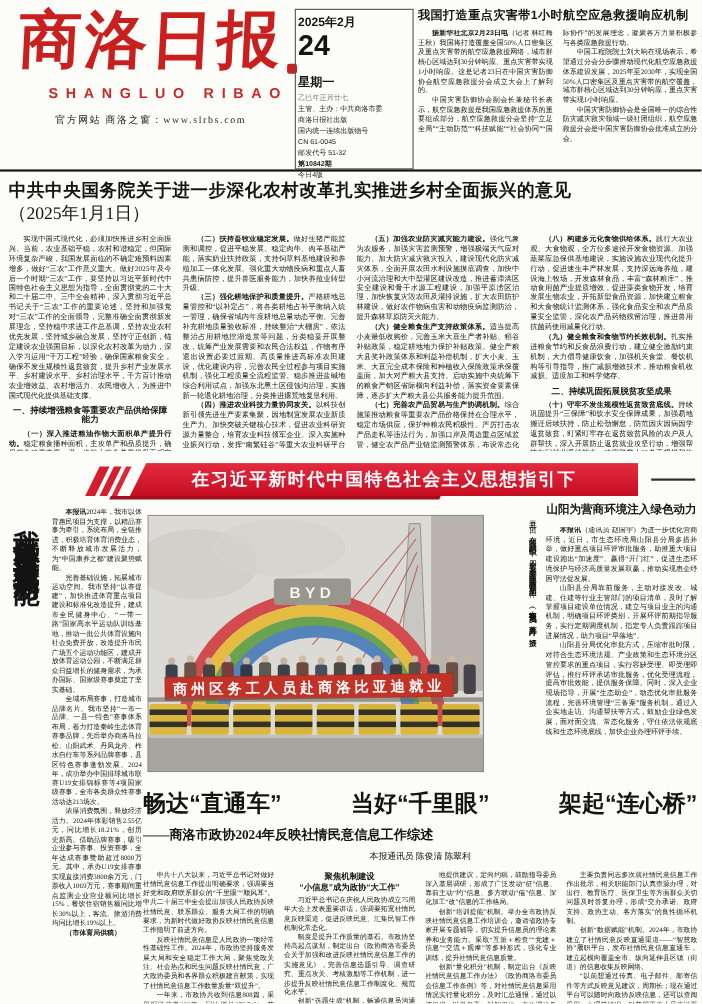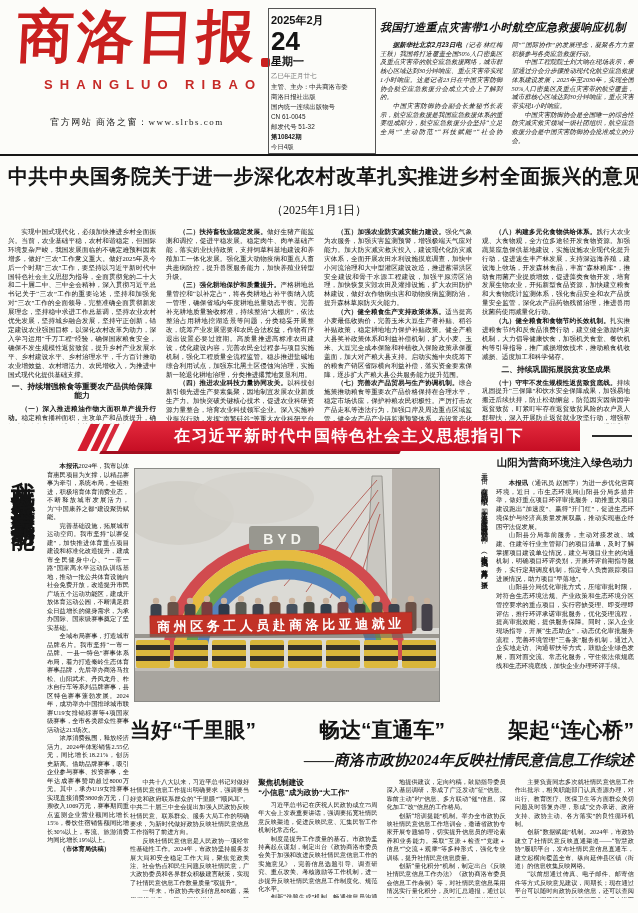"我国打造重点灾害带1小时航空应急救援响应机制" .top-article { font-style: italic -> none; top: 20px -> 6px }
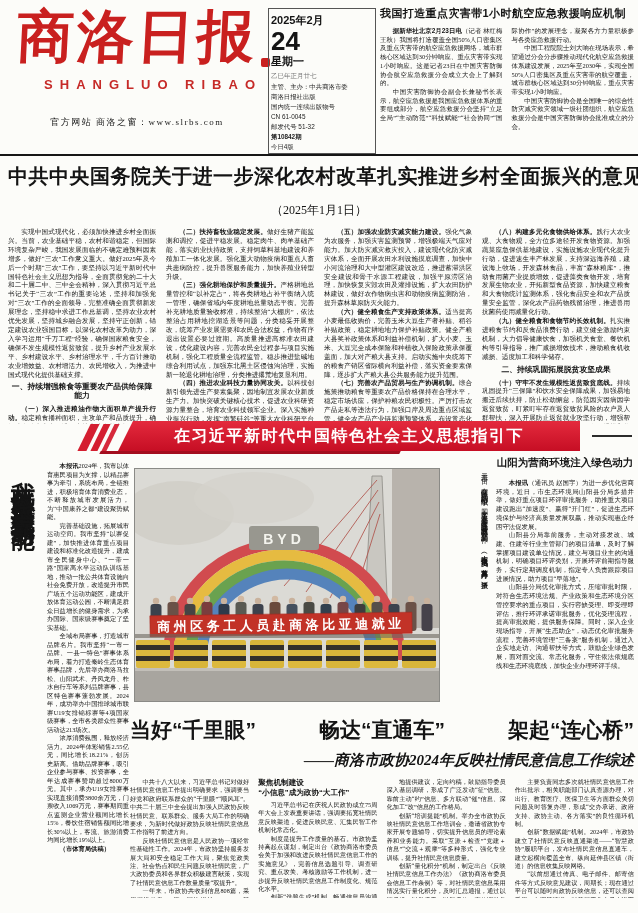"星期一" .db-week { margin-top: 0 -> 13px }
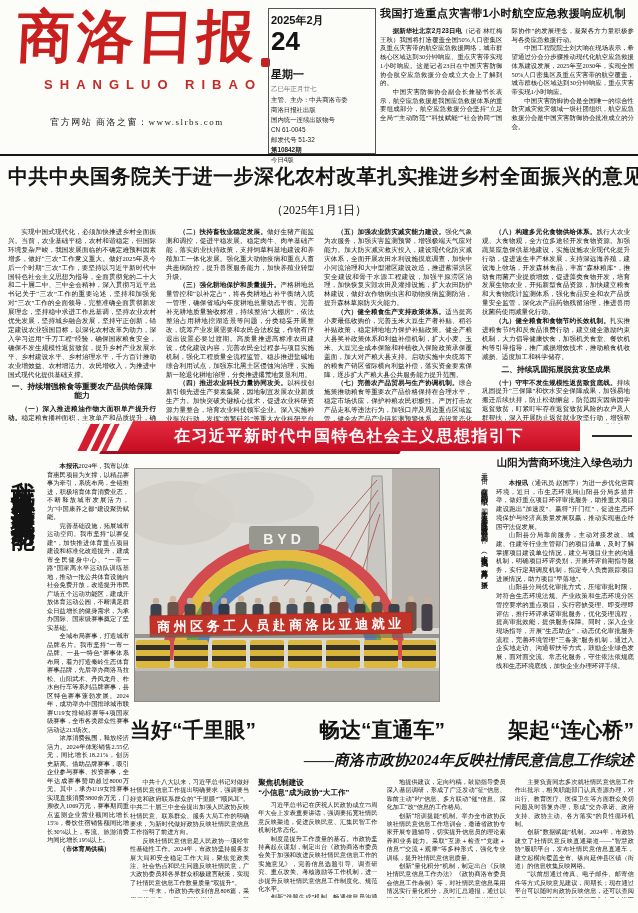"官方网站 商洛之窗：www.slrbs.com" .brand-site { margin-top: 24px -> 11px }
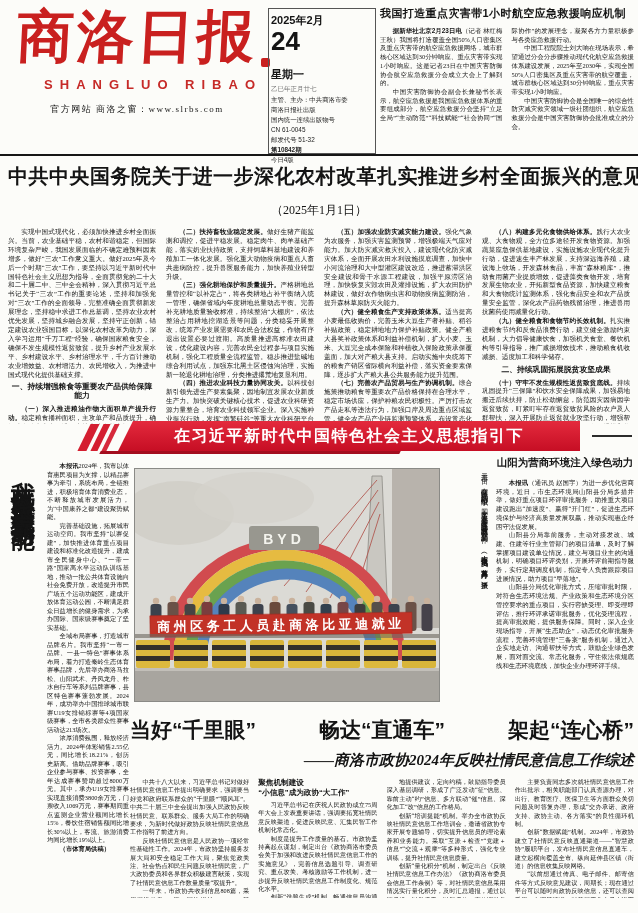"中共中央国务院关于进一步深化农村改革扎实推进乡村全面振兴的意见" .lead-headline { font-size: 20px -> 16px }
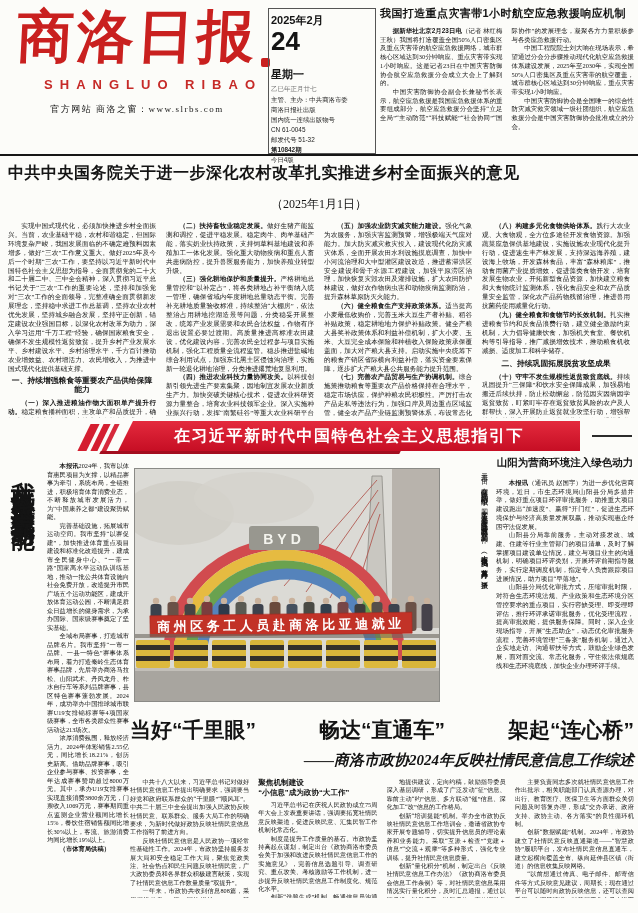"（2025年1月1日）" .lead-dateline { font-size: 12px -> 16px; margin-top: 12px -> 0; text-align: center -> none }
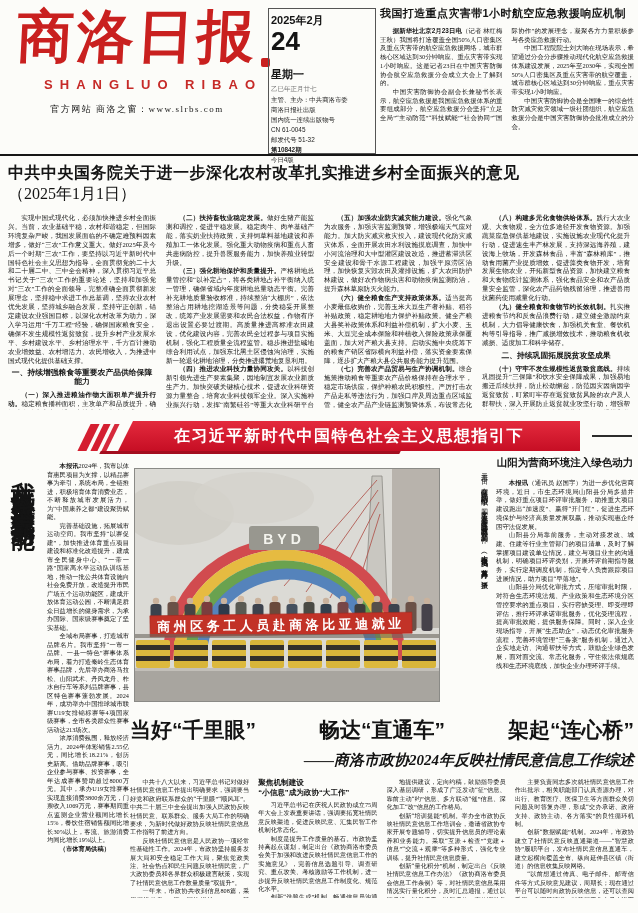"当好“千里眼”" span { order: before "畅达“直通车”" -> after "畅达“直通车”" }
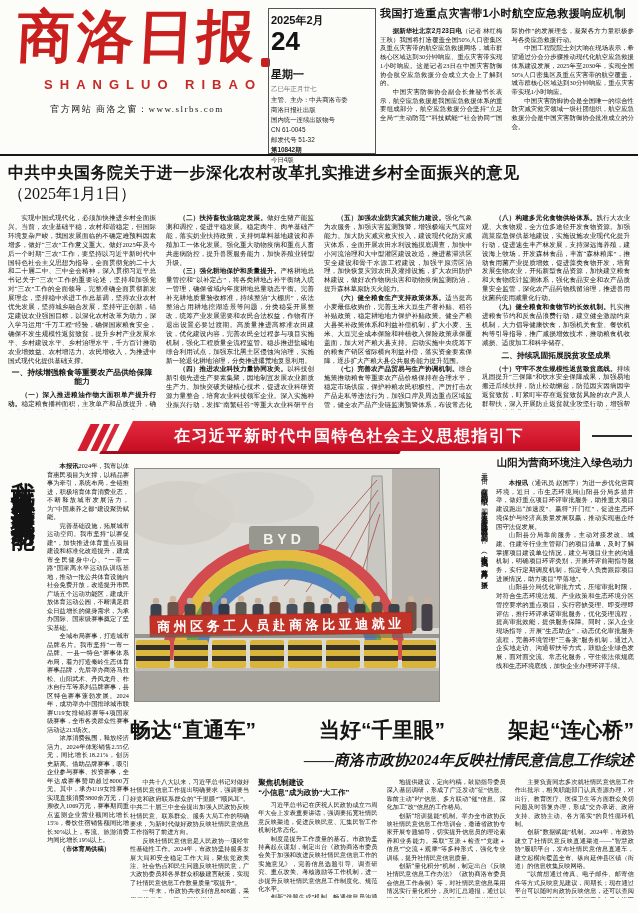"——商洛市政协2024年反映社情民意信息工作综述" .qsub { font-size: 15px -> 12px; font-style: italic -> none; text-align: right -> left }
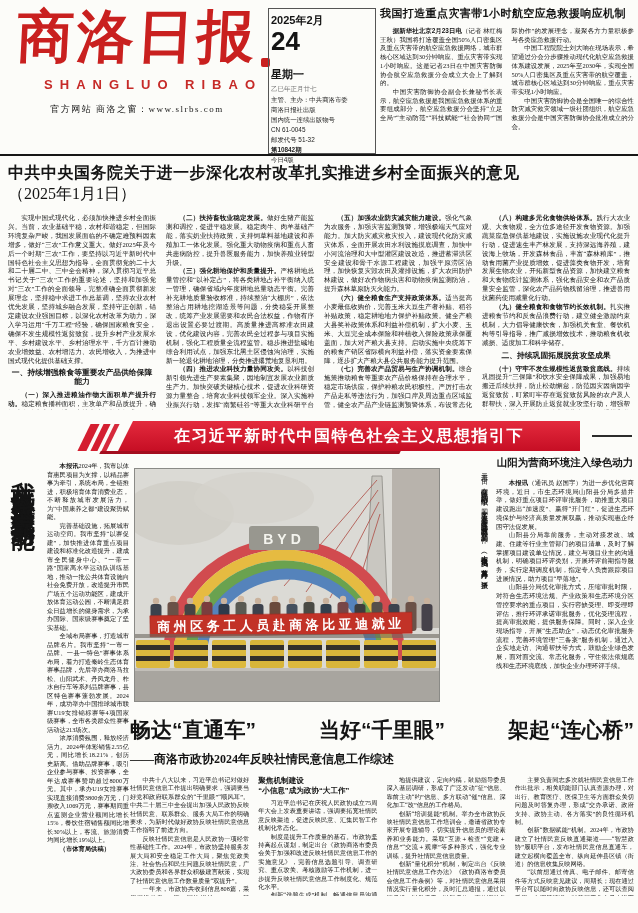"本报通讯员 陈俊清 陈翠利" div.qby { html: none -> <div>本报通讯员 陈俊清 陈翠利</div> }
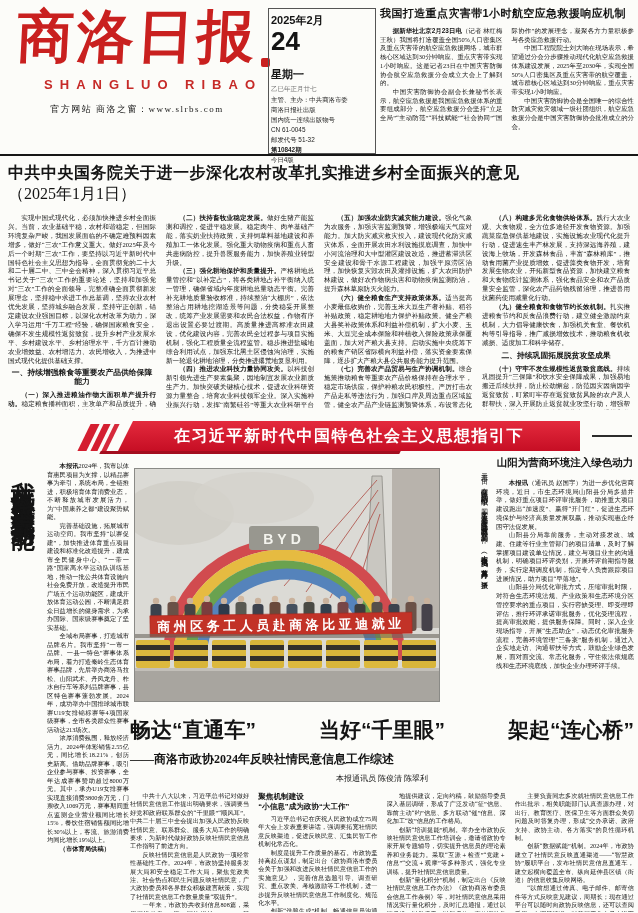"聚焦机制建设" .qmid-head { text-align: left -> center }
